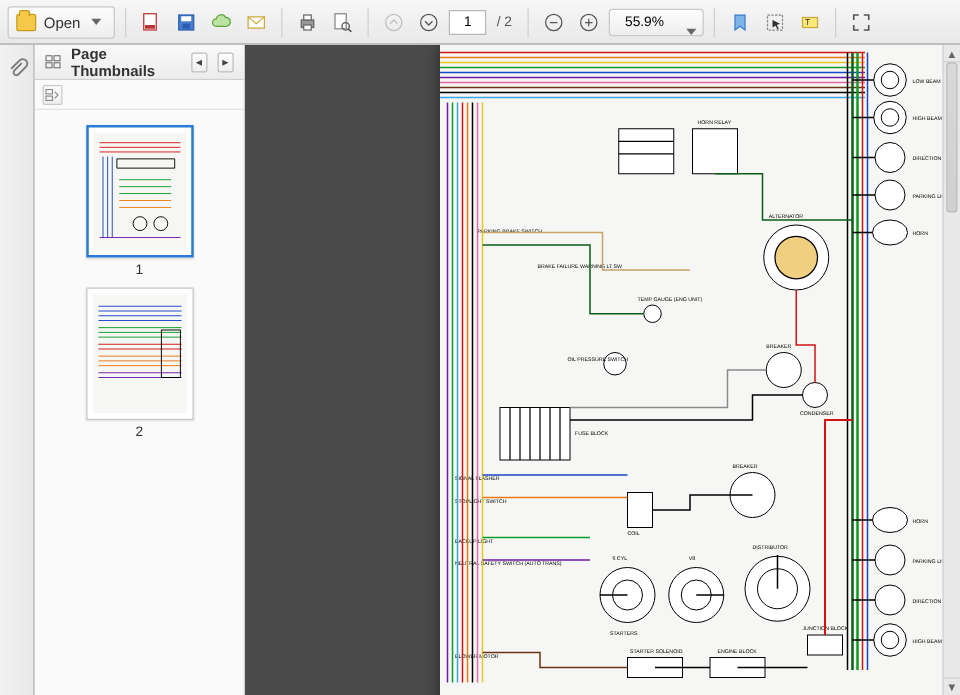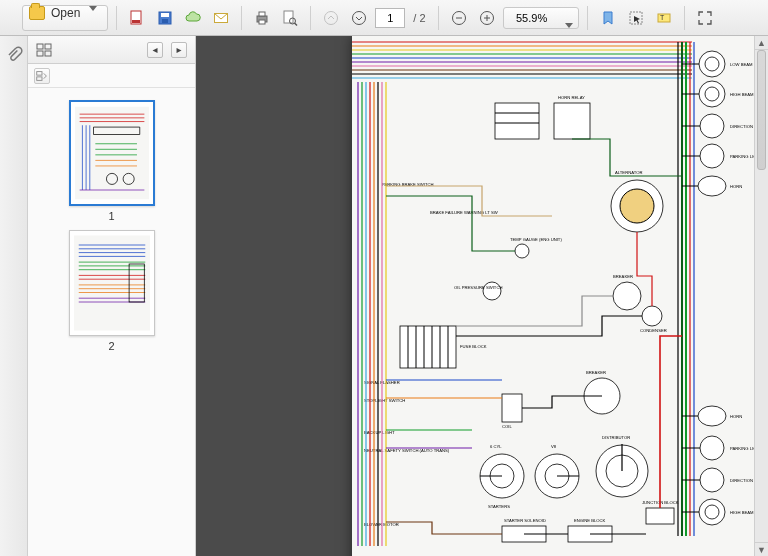"Open" .open-btn { align-items: none -> center; margin-left: 16px -> none }
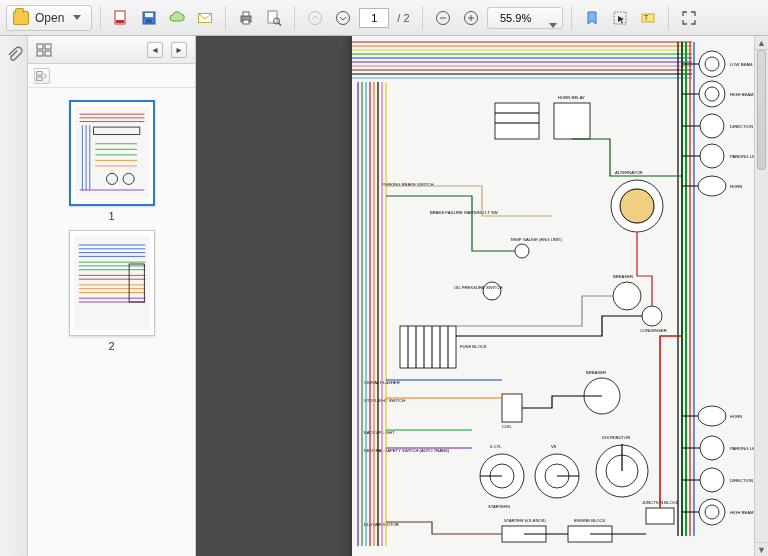"Page Thumbnails" span { html: none -> <span>Page Thumbnails</span> }
